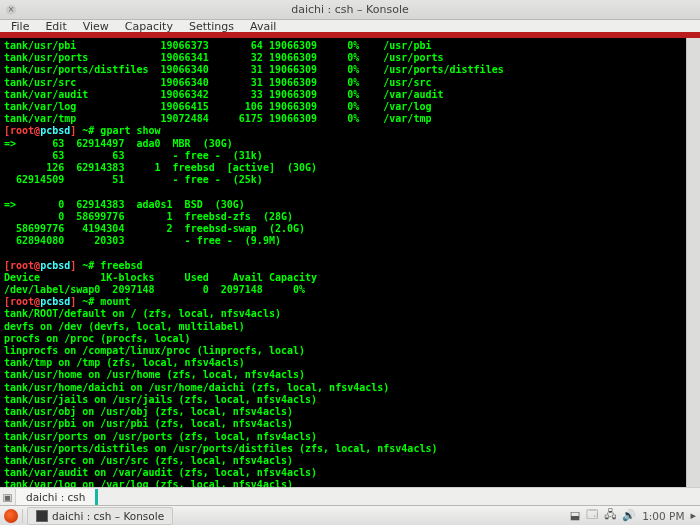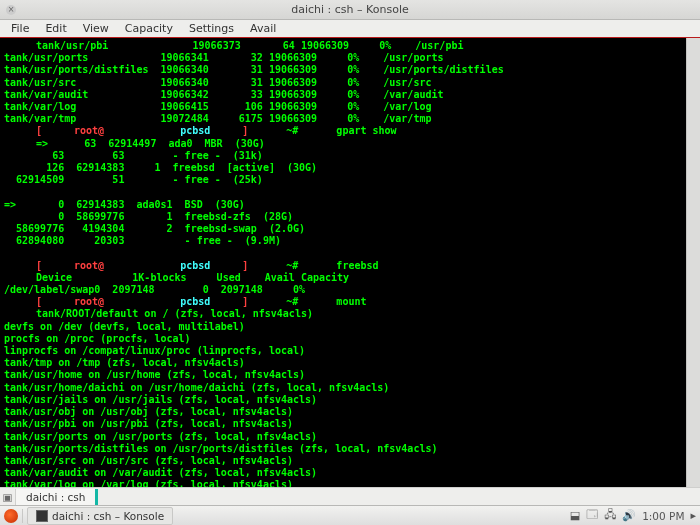"File" .menubar { border-bottom: 1px solid #b91c1c -> 6px solid #b91c1c }
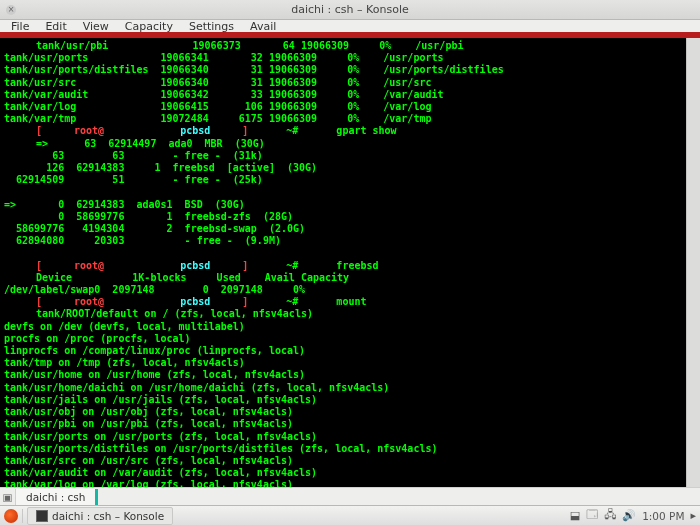"tank/usr/pbi 19066373 64 19066309 0%" .bold { margin-left: 32px -> none }
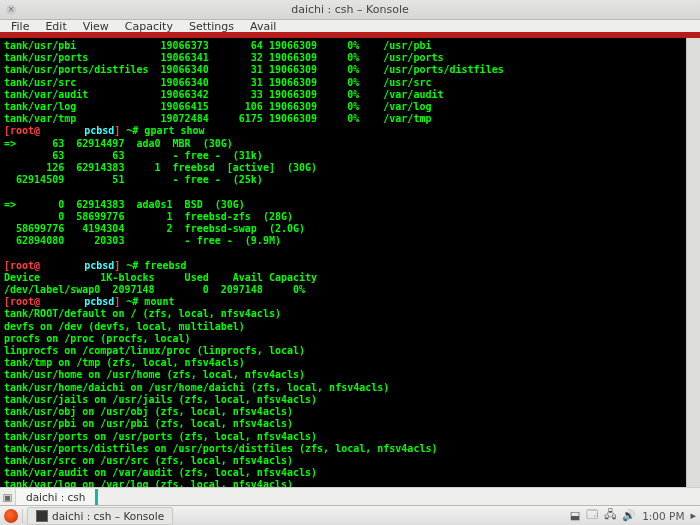"pcbsd" .cyan { padding-left: 44px -> none }
